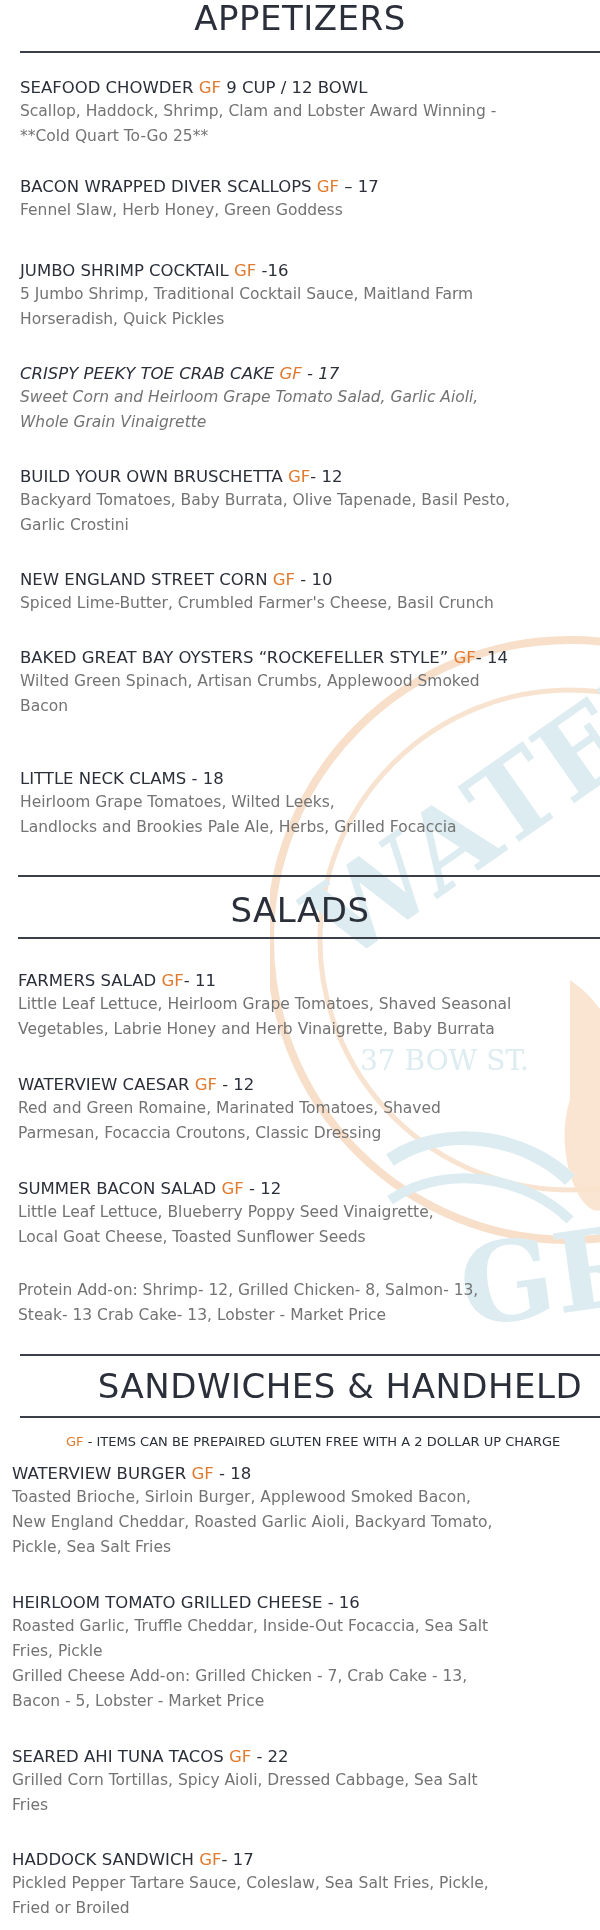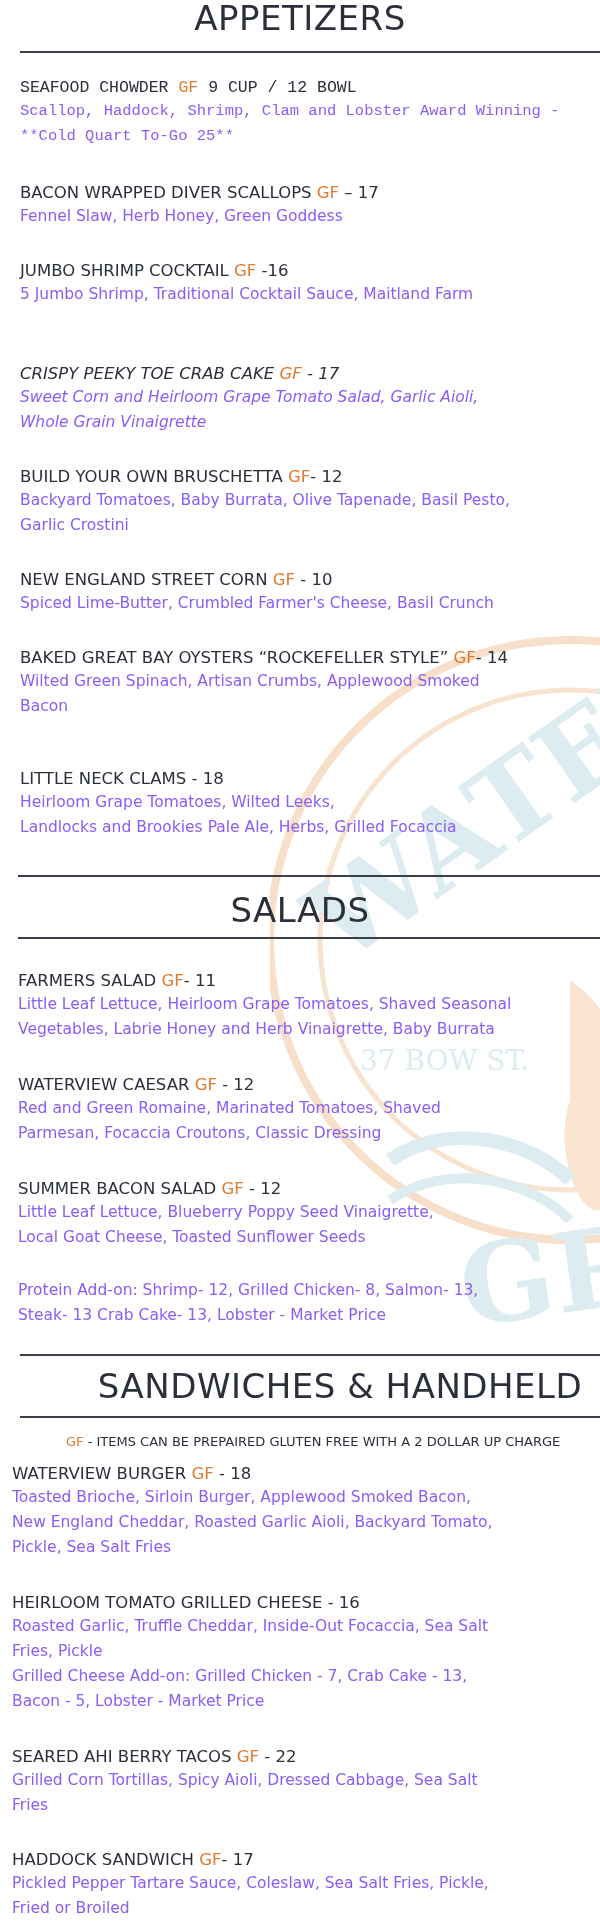"SEAFOOD CHOWDER GF 9 CUP" div.item { font-family: Liberation Mono, monospace -> none }
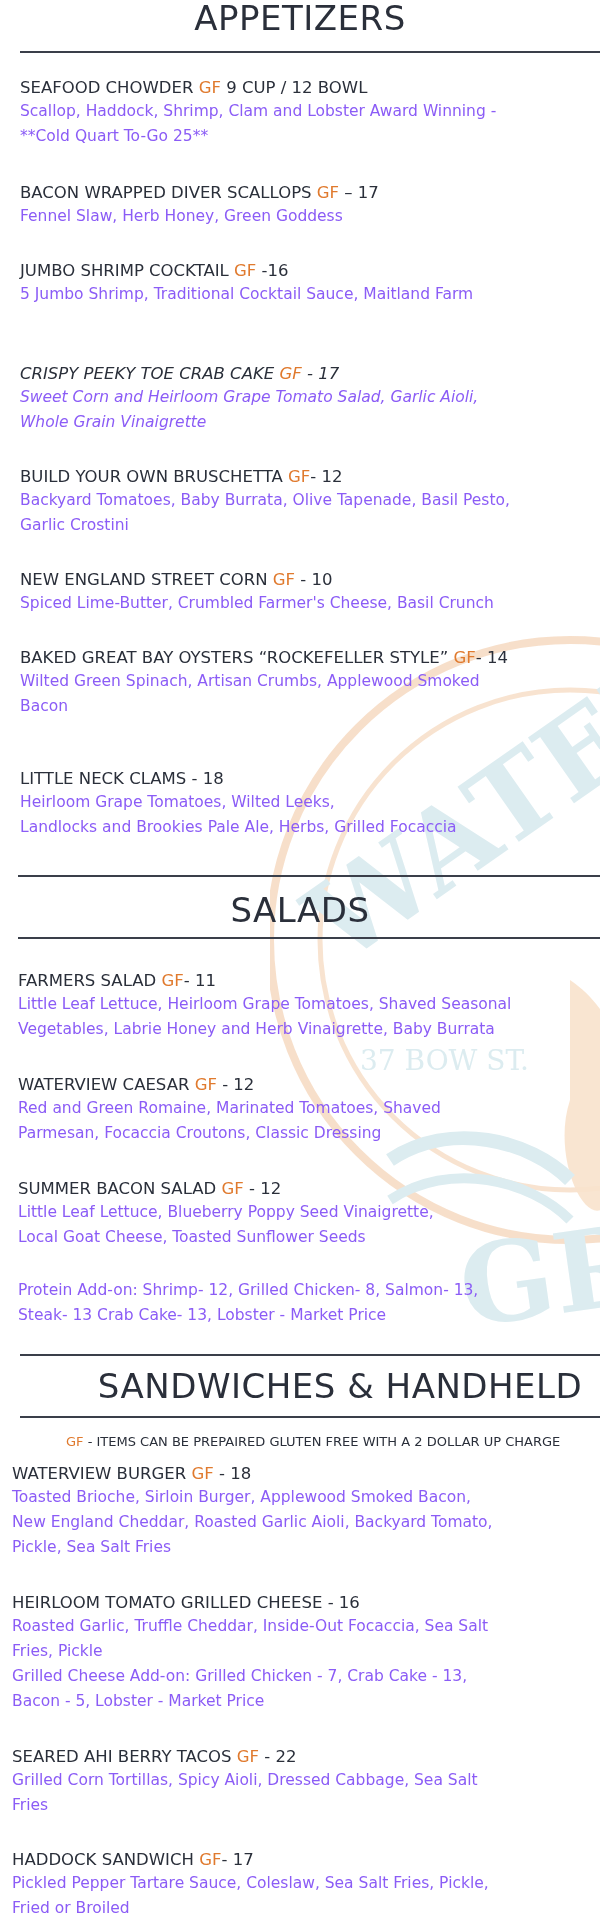"Scallop, Haddock, Shrimp, Clam and" .item-desc { color: #8b5cf6 -> #737373 }
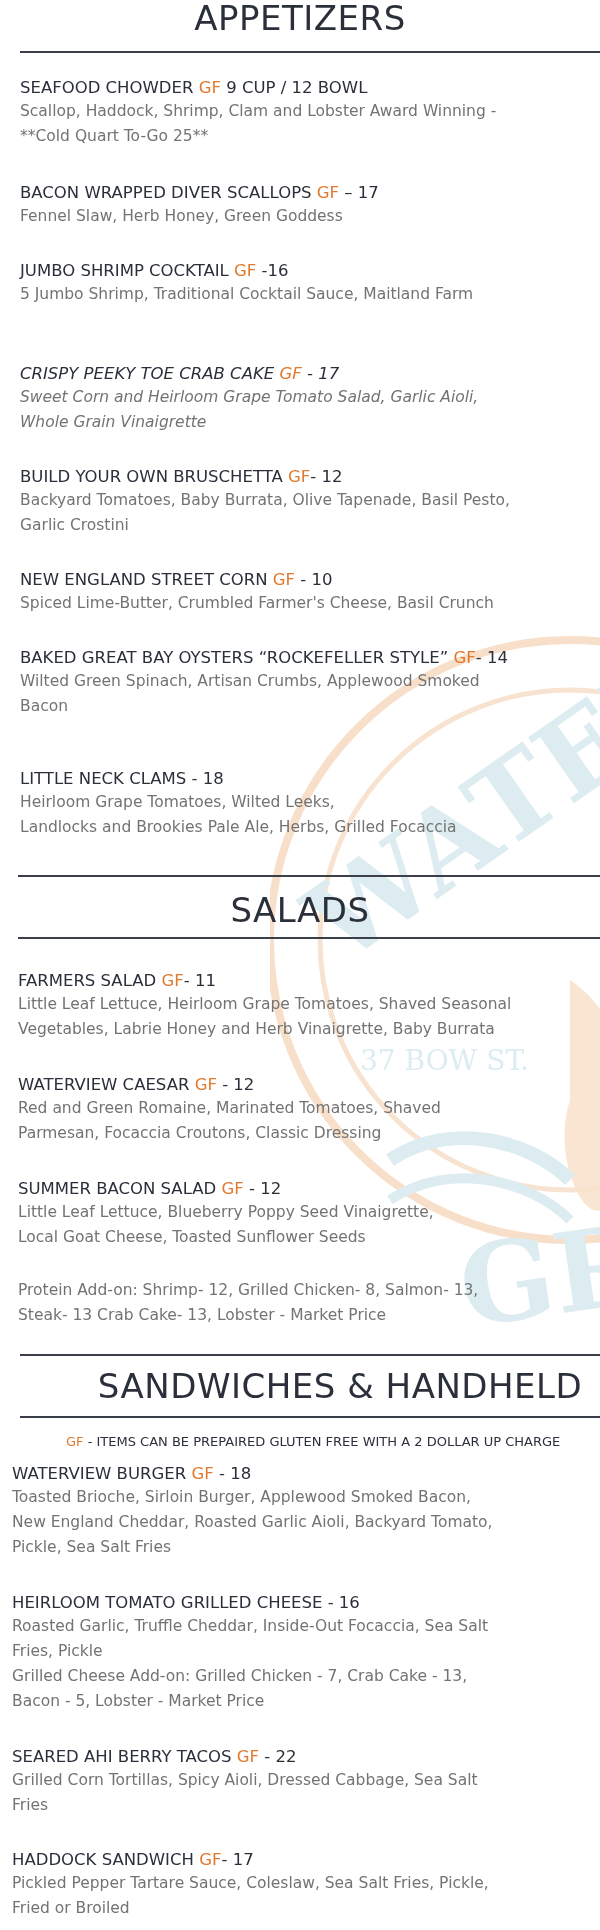"BACON WRAPPED DIVER SCALLOPS GF" div.item { top: 182px -> 176px }
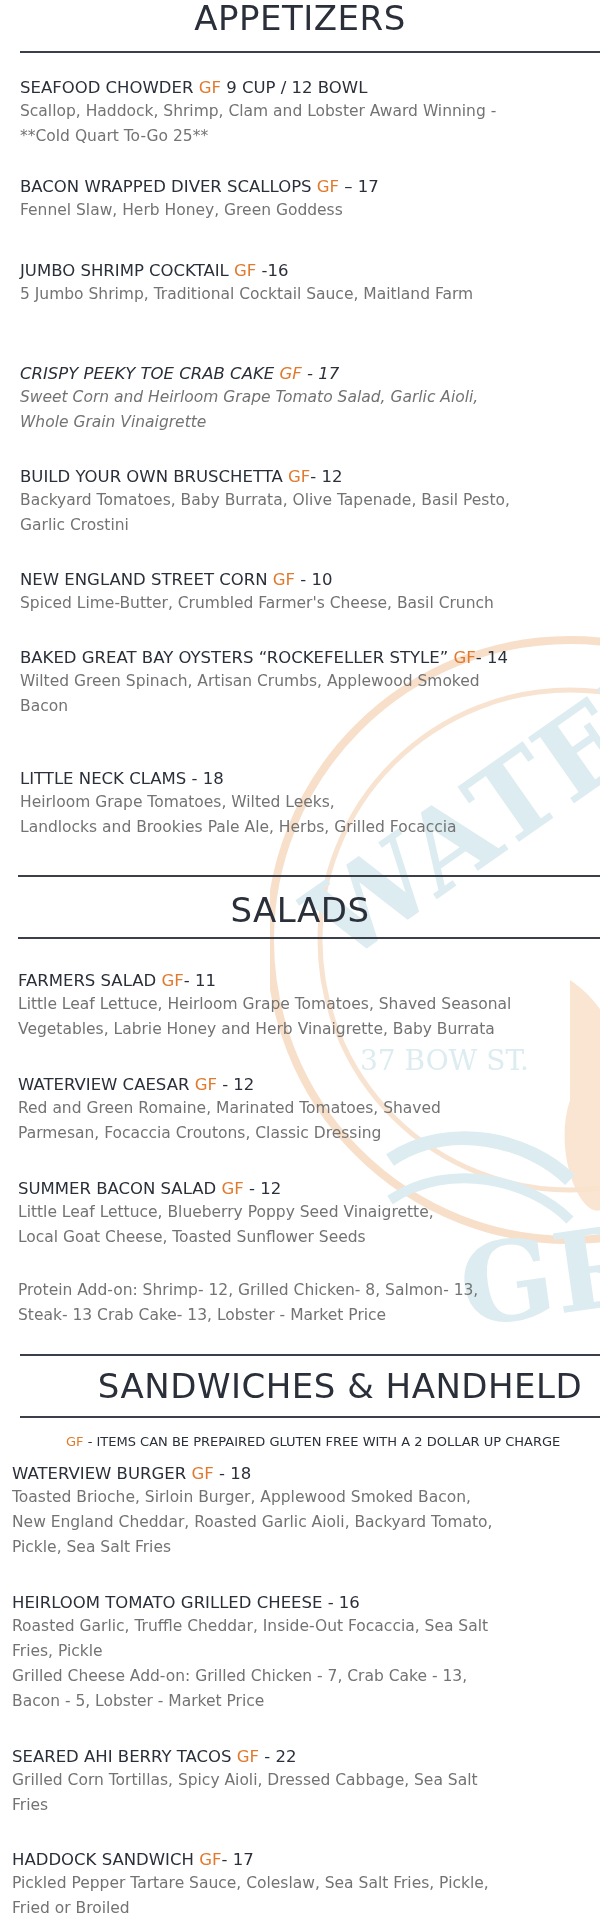"Horseradish, Quick Pickles" div.item-desc { html: none -> <div>Horseradish, Quick Pickles</div> }
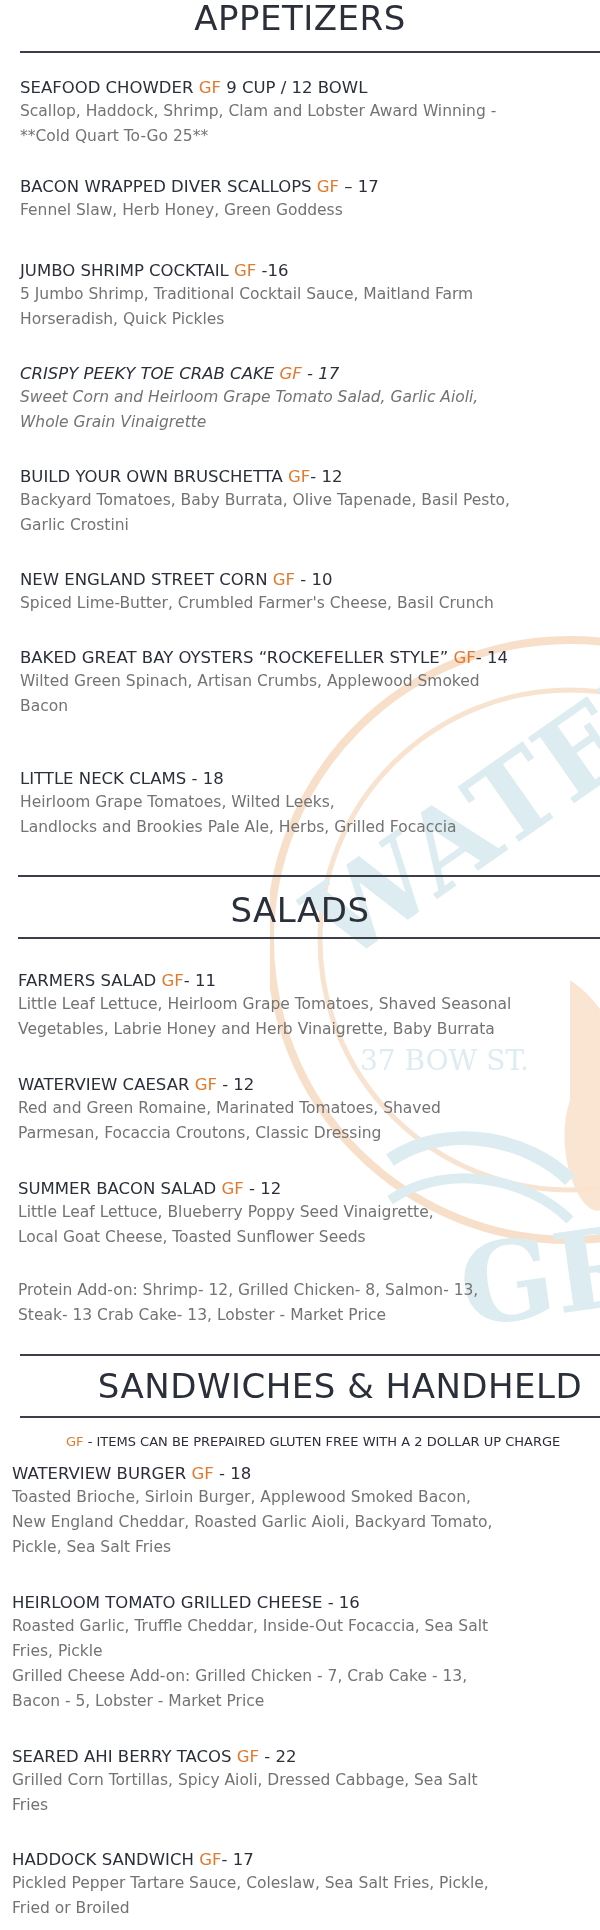"SEARED AHI BERRY TACOS" span { text: BERRY -> TUNA }
